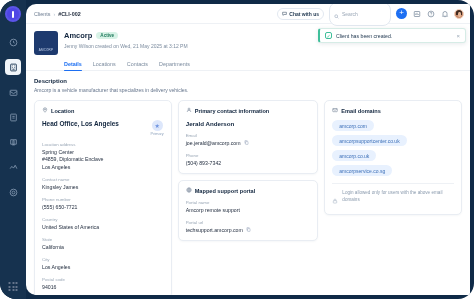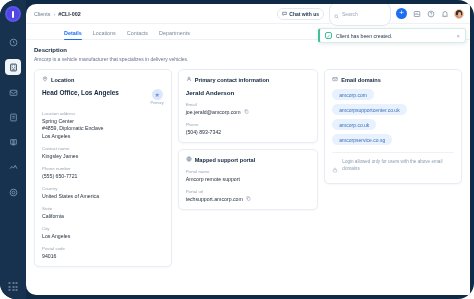"Amcorp" div.ent-head { html: none -> <div> <div> <span>AMCORP</span> </div> <div> <div> <div>Amcorp</div> <div>Active</div> </div> <div>Jenny Wilson created on Wed, 21 May 2025 at 3:12 PM</div> </div> </div> }
